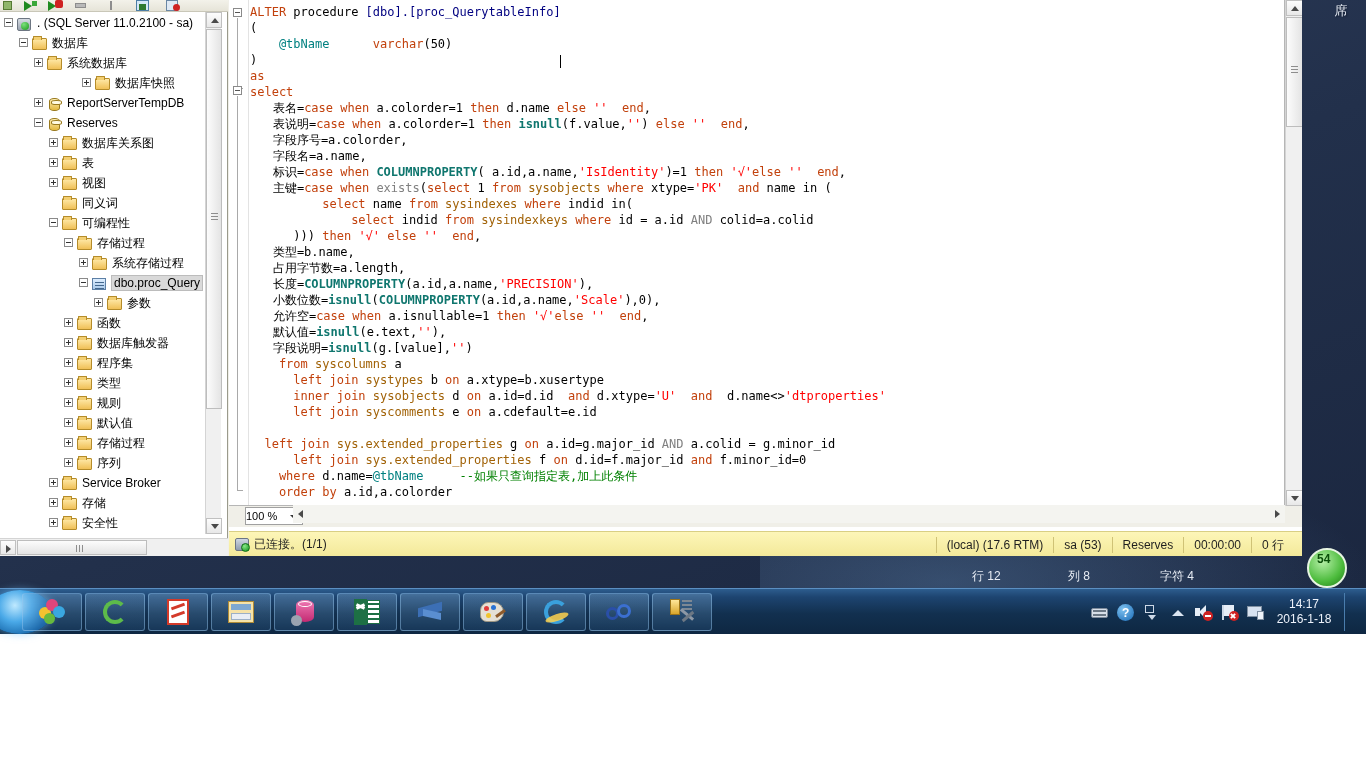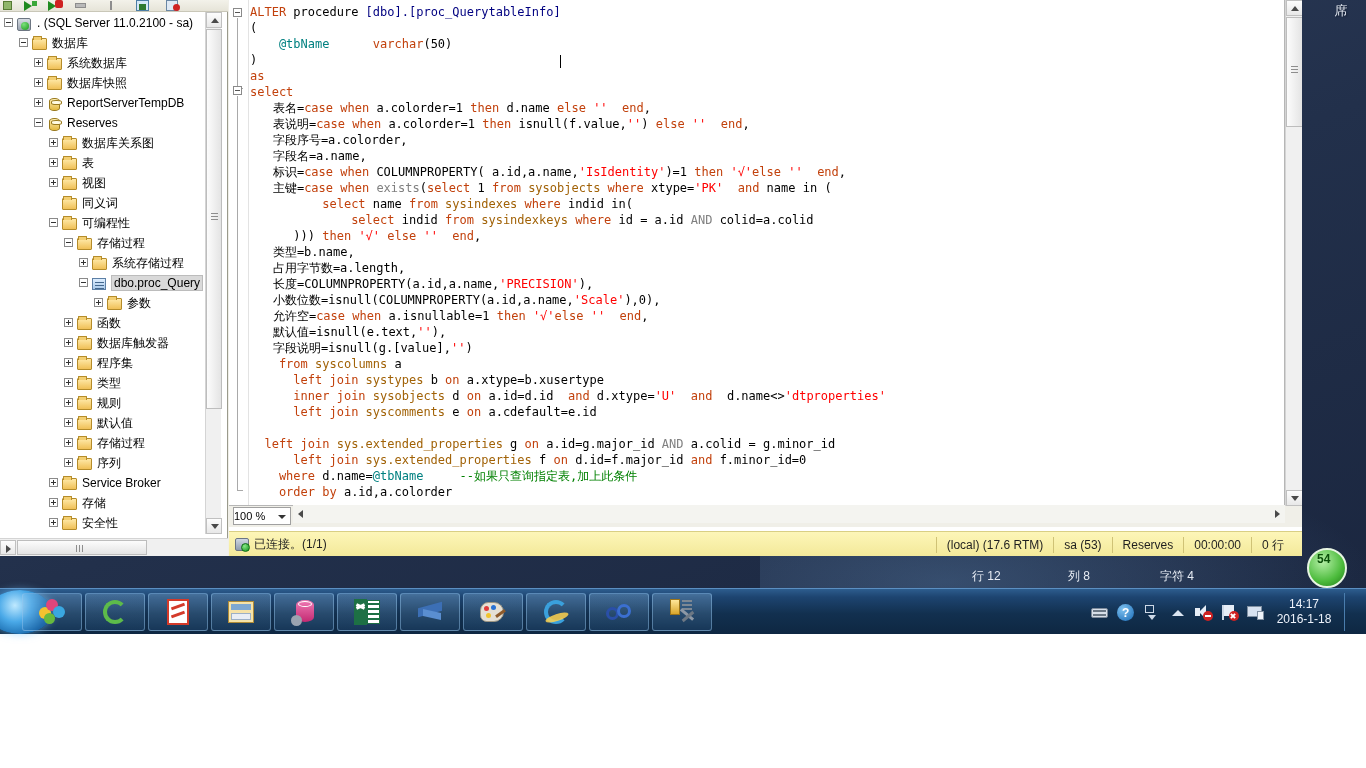"数据库快照" div.tnode { margin-left: none -> 48px }
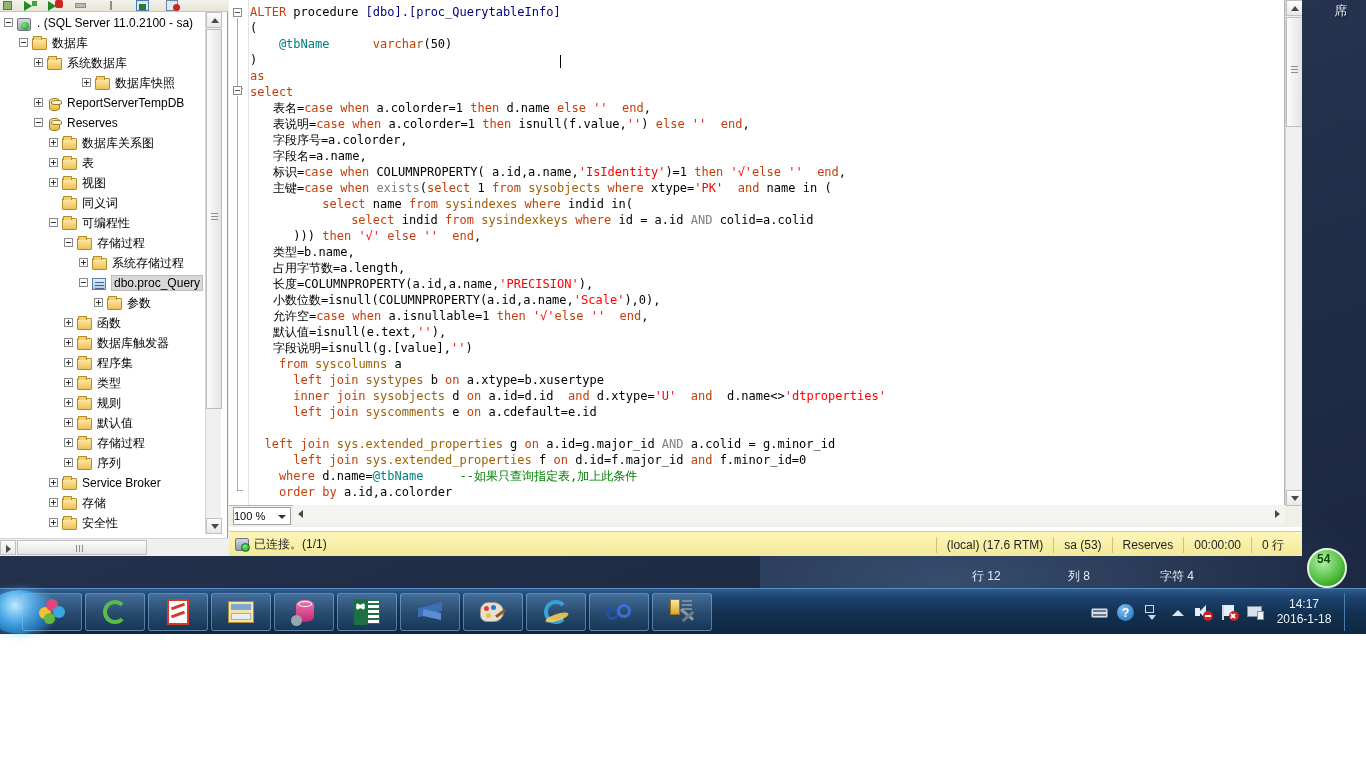"isnull" .fn { color: #000000 -> #0f766e; font-weight: none -> bold }
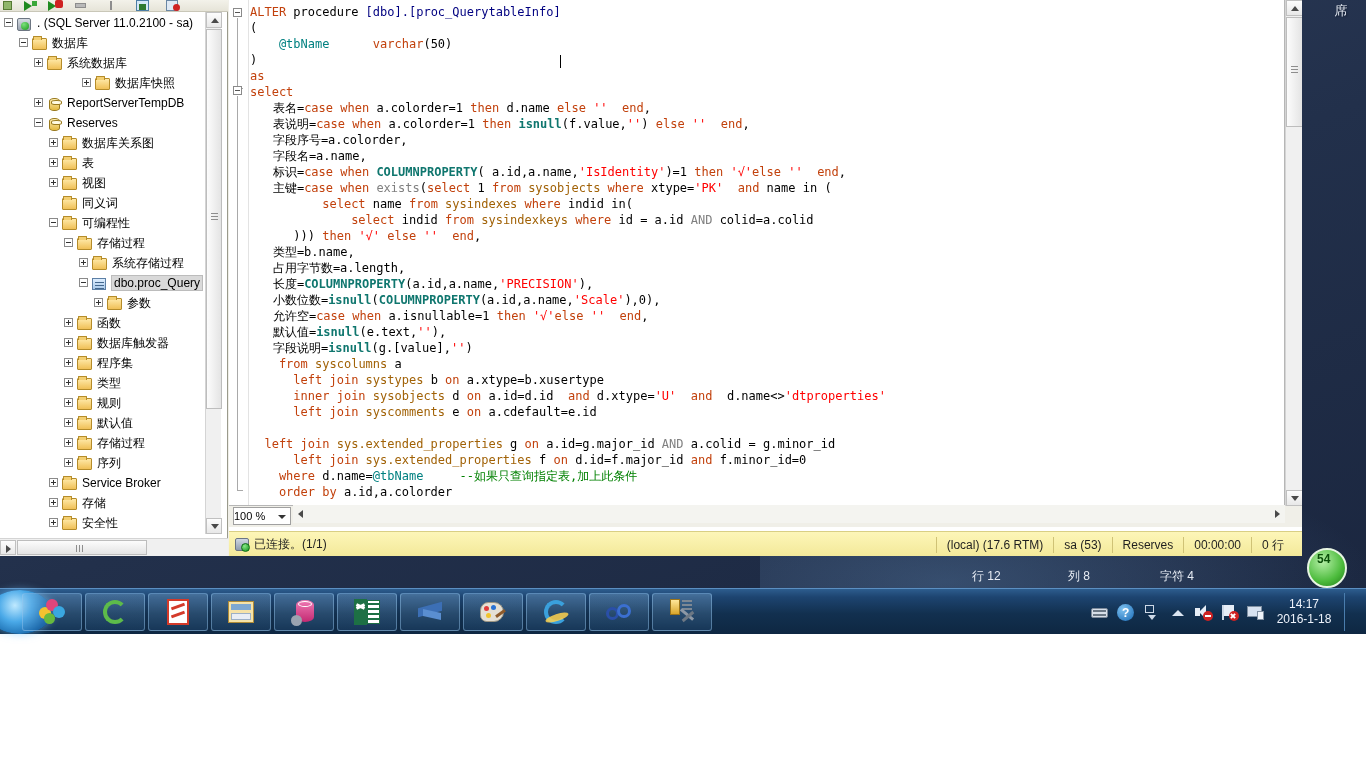"100 %" #zoom-combo { left: 4px -> 16px }
